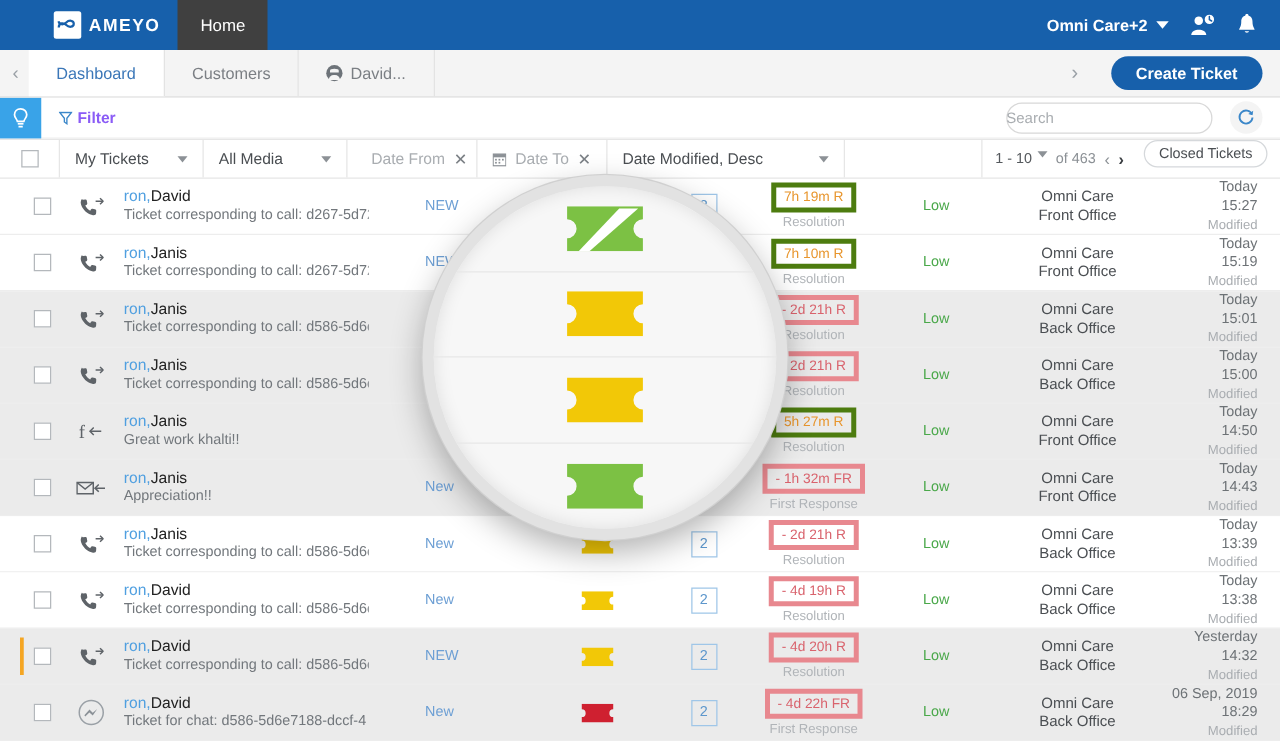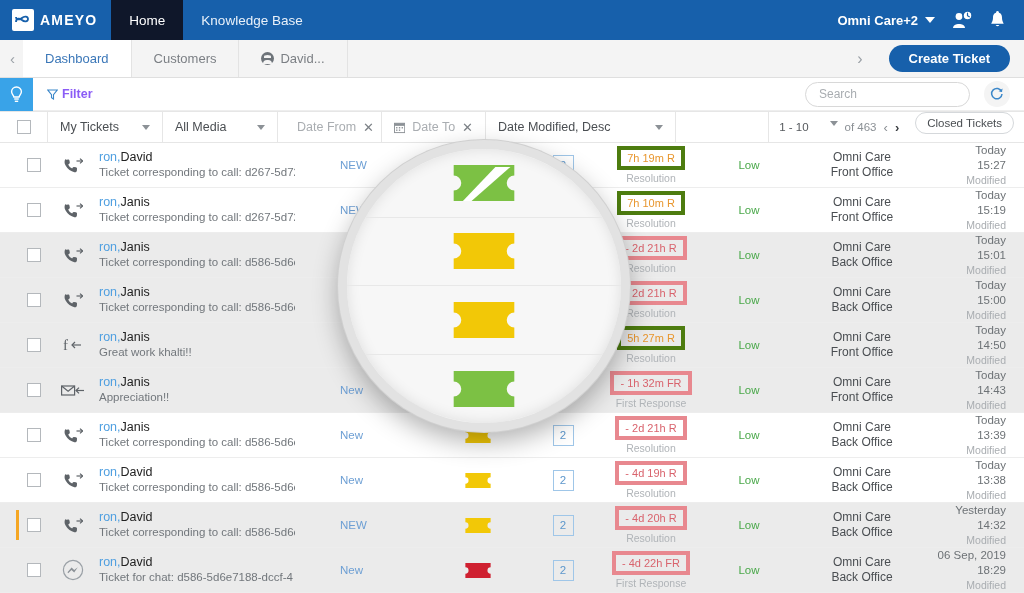"AMEYO" .brand { margin-left: none -> 31px }
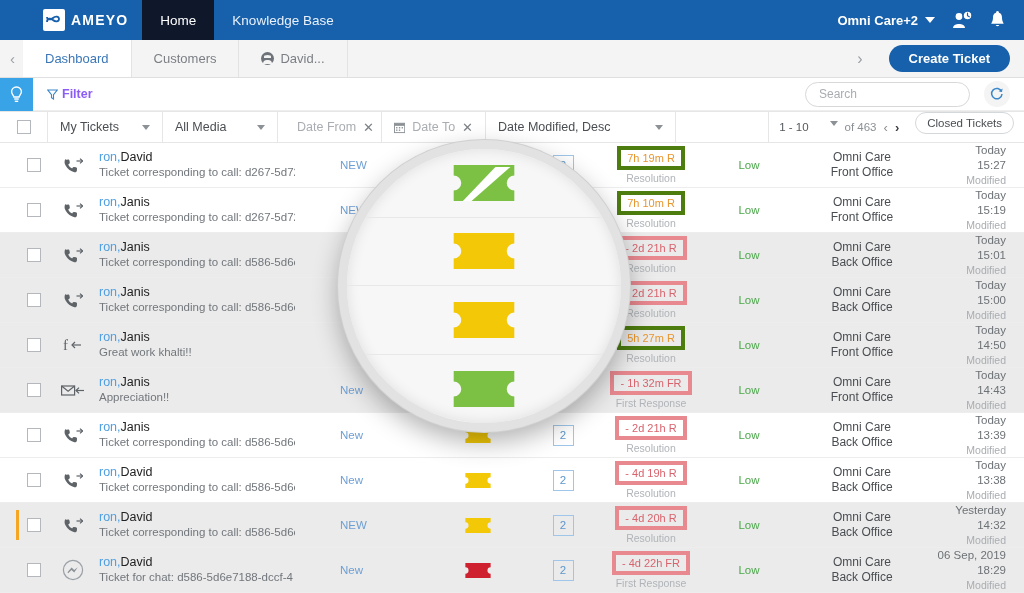"Home" .nav-item.active { background: #0f172a -> #404040 }
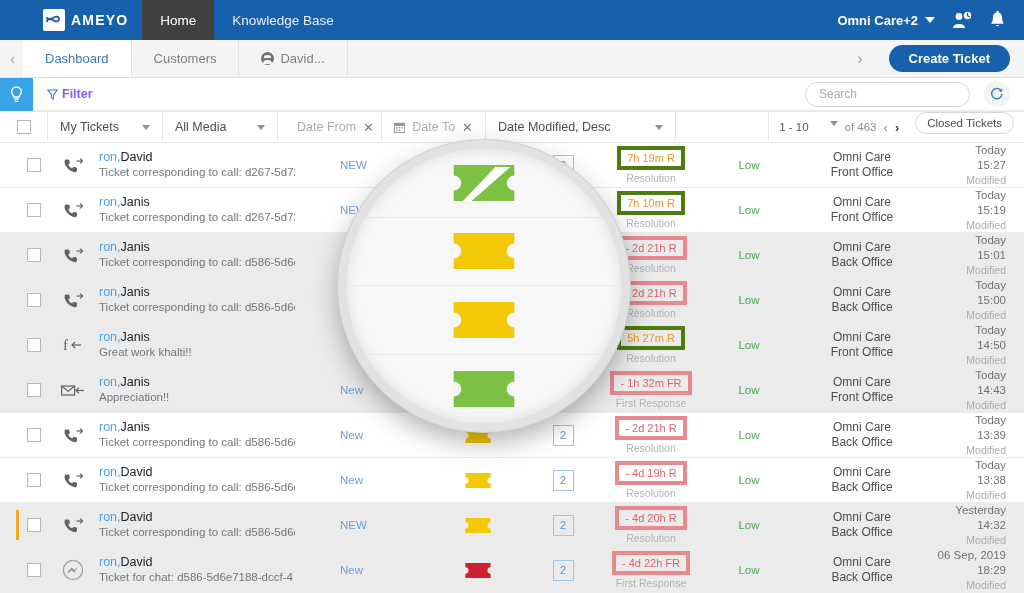"Knowledge Base" div.nav-item { html: <div> <span>Knowledge Base</span> </div> -> none }
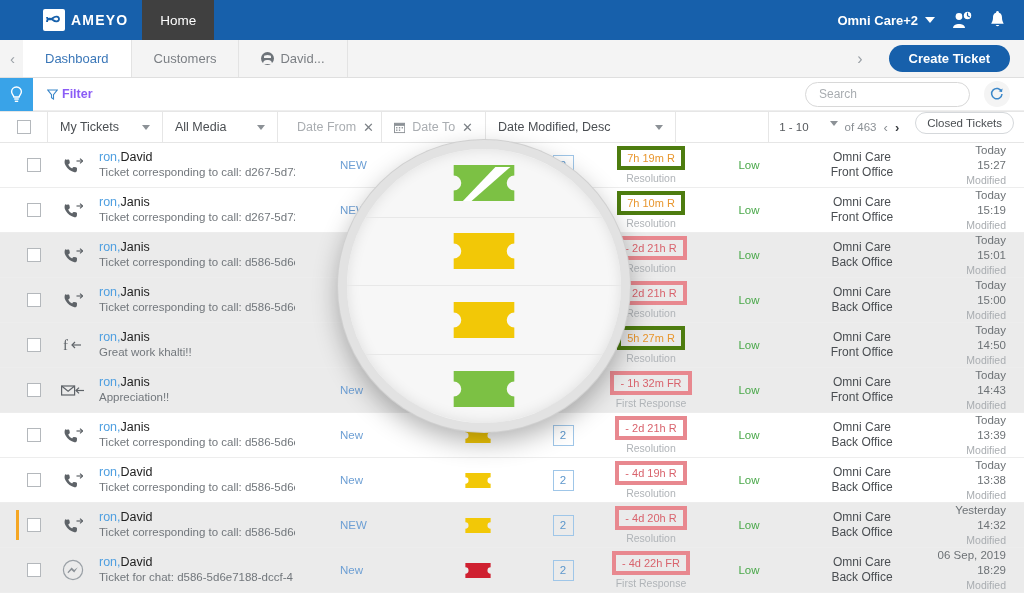"Search" .search-box { justify-content: none -> flex-end }
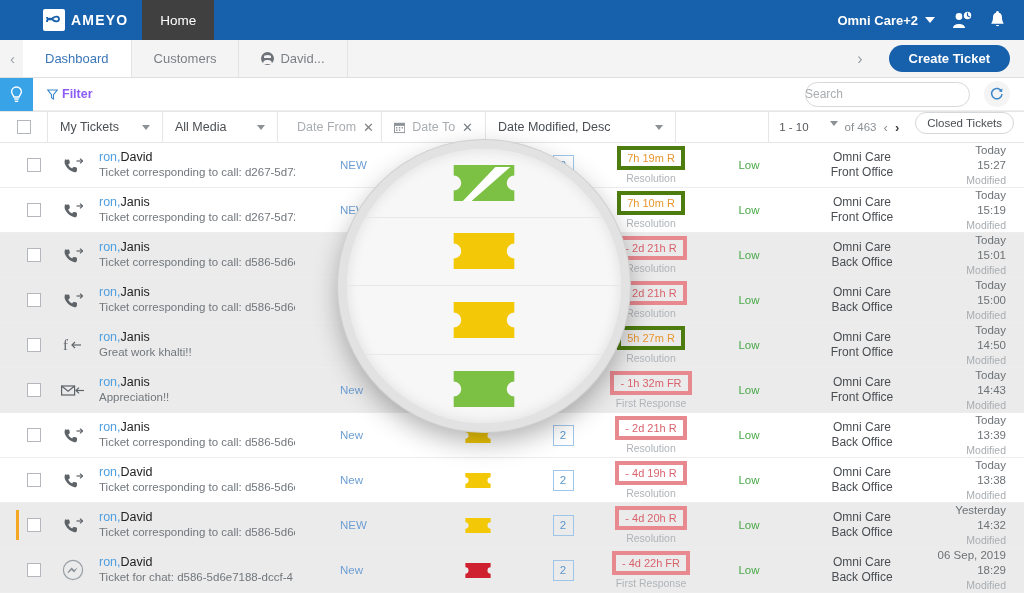"1 - 10" .pg-sel { gap: 21px -> 4px }
